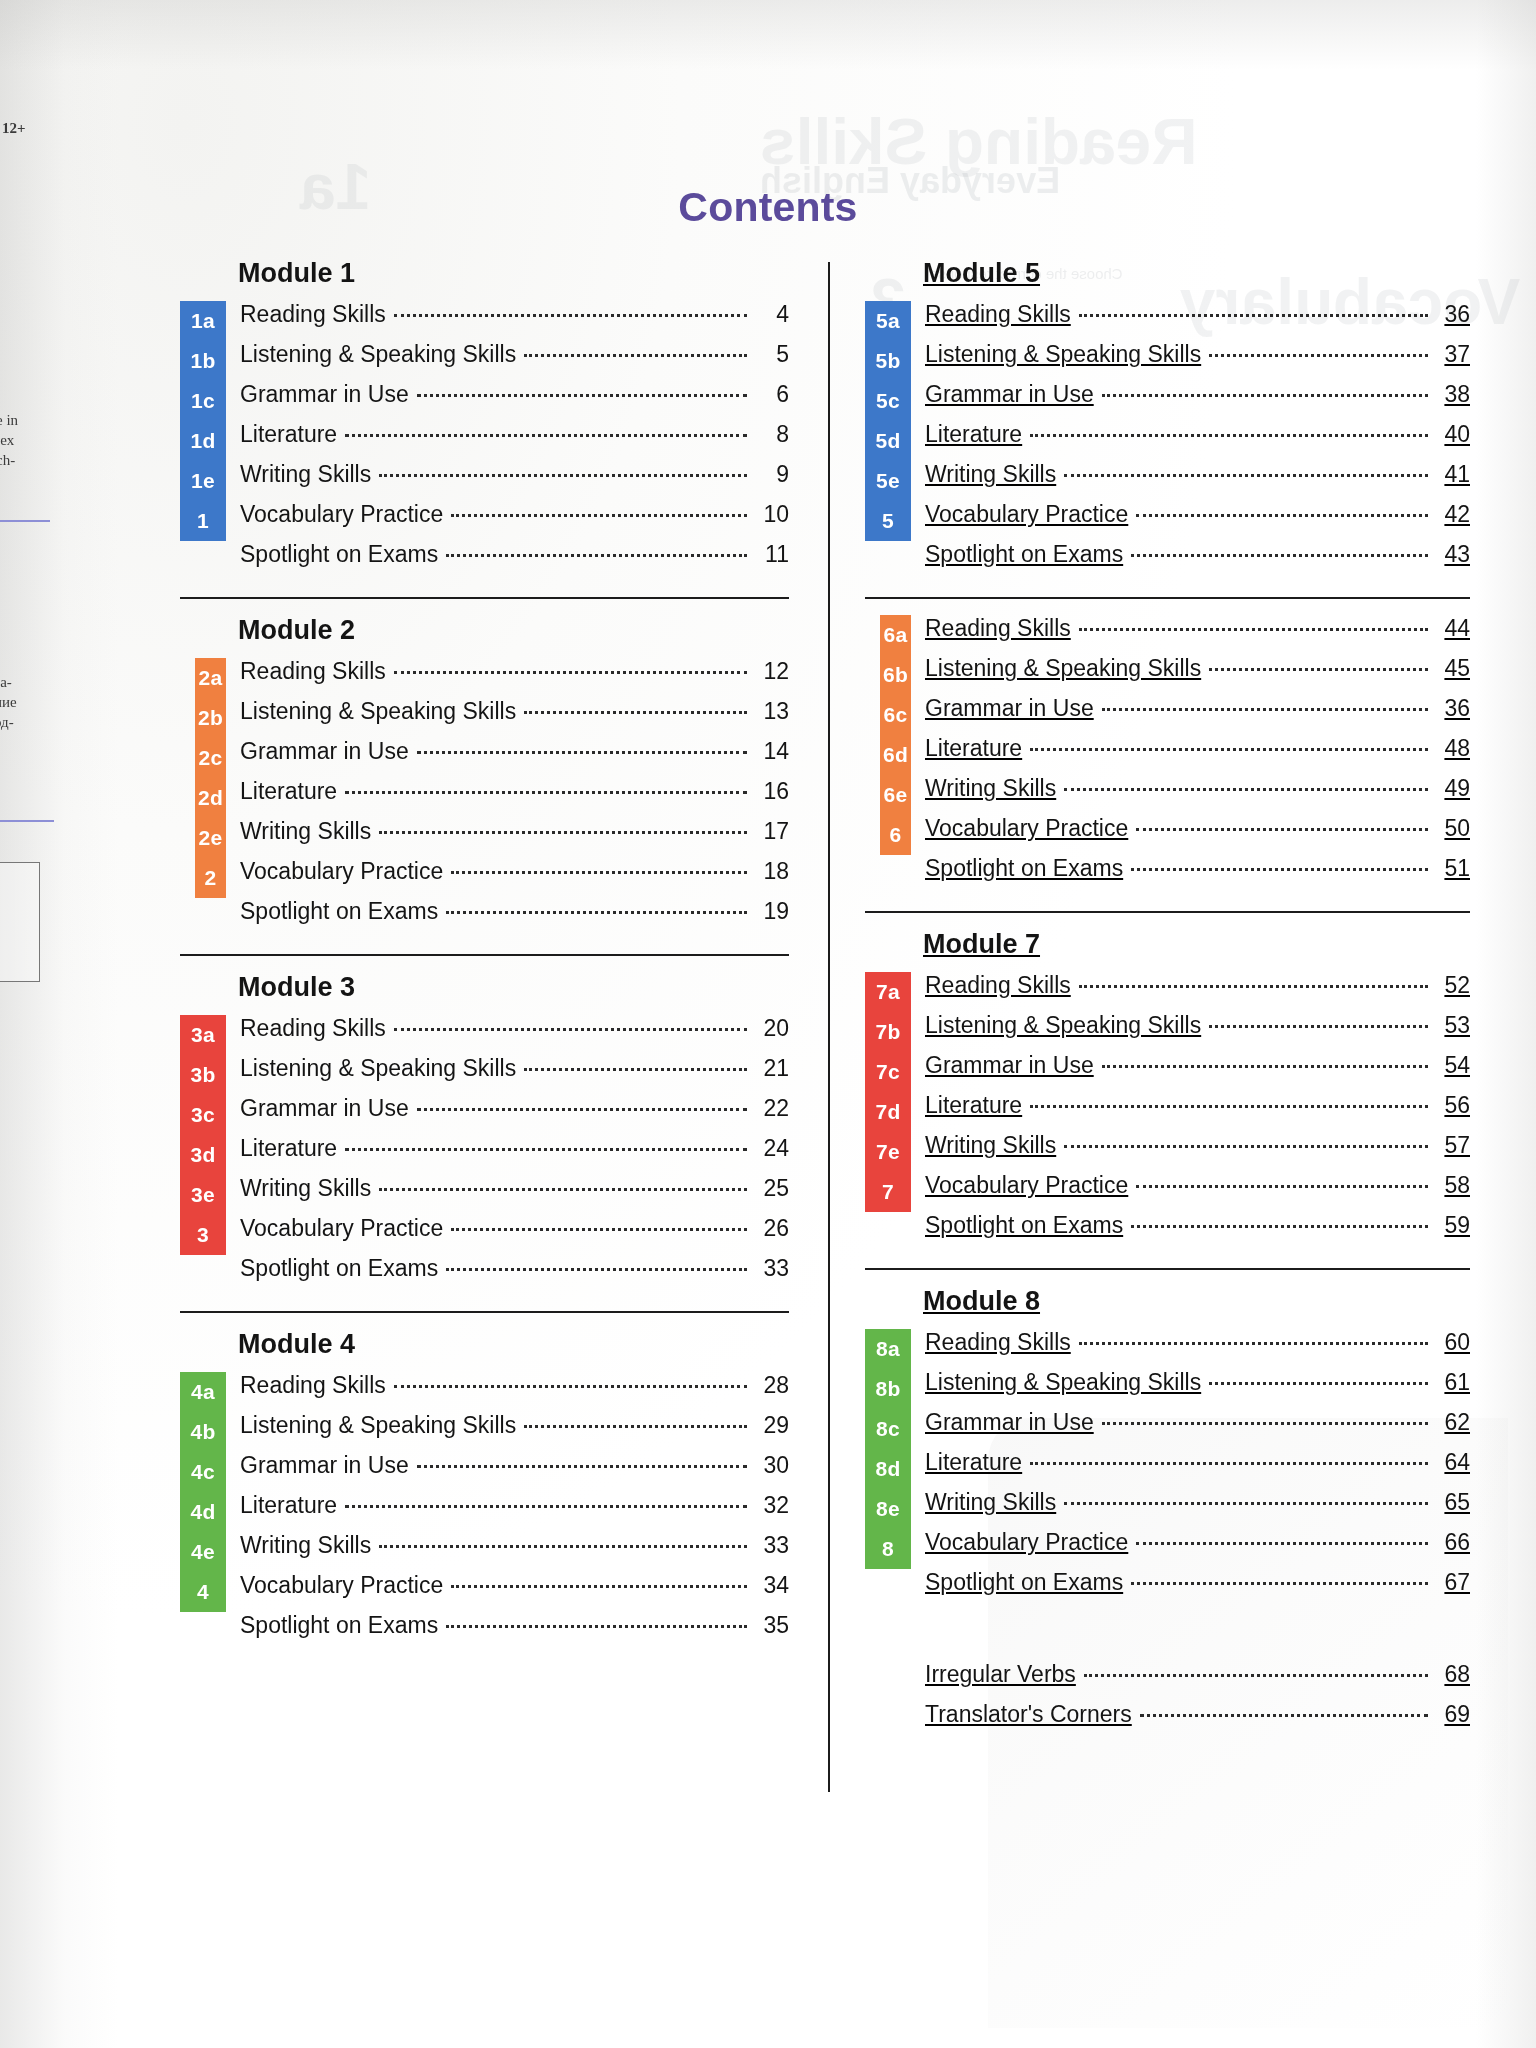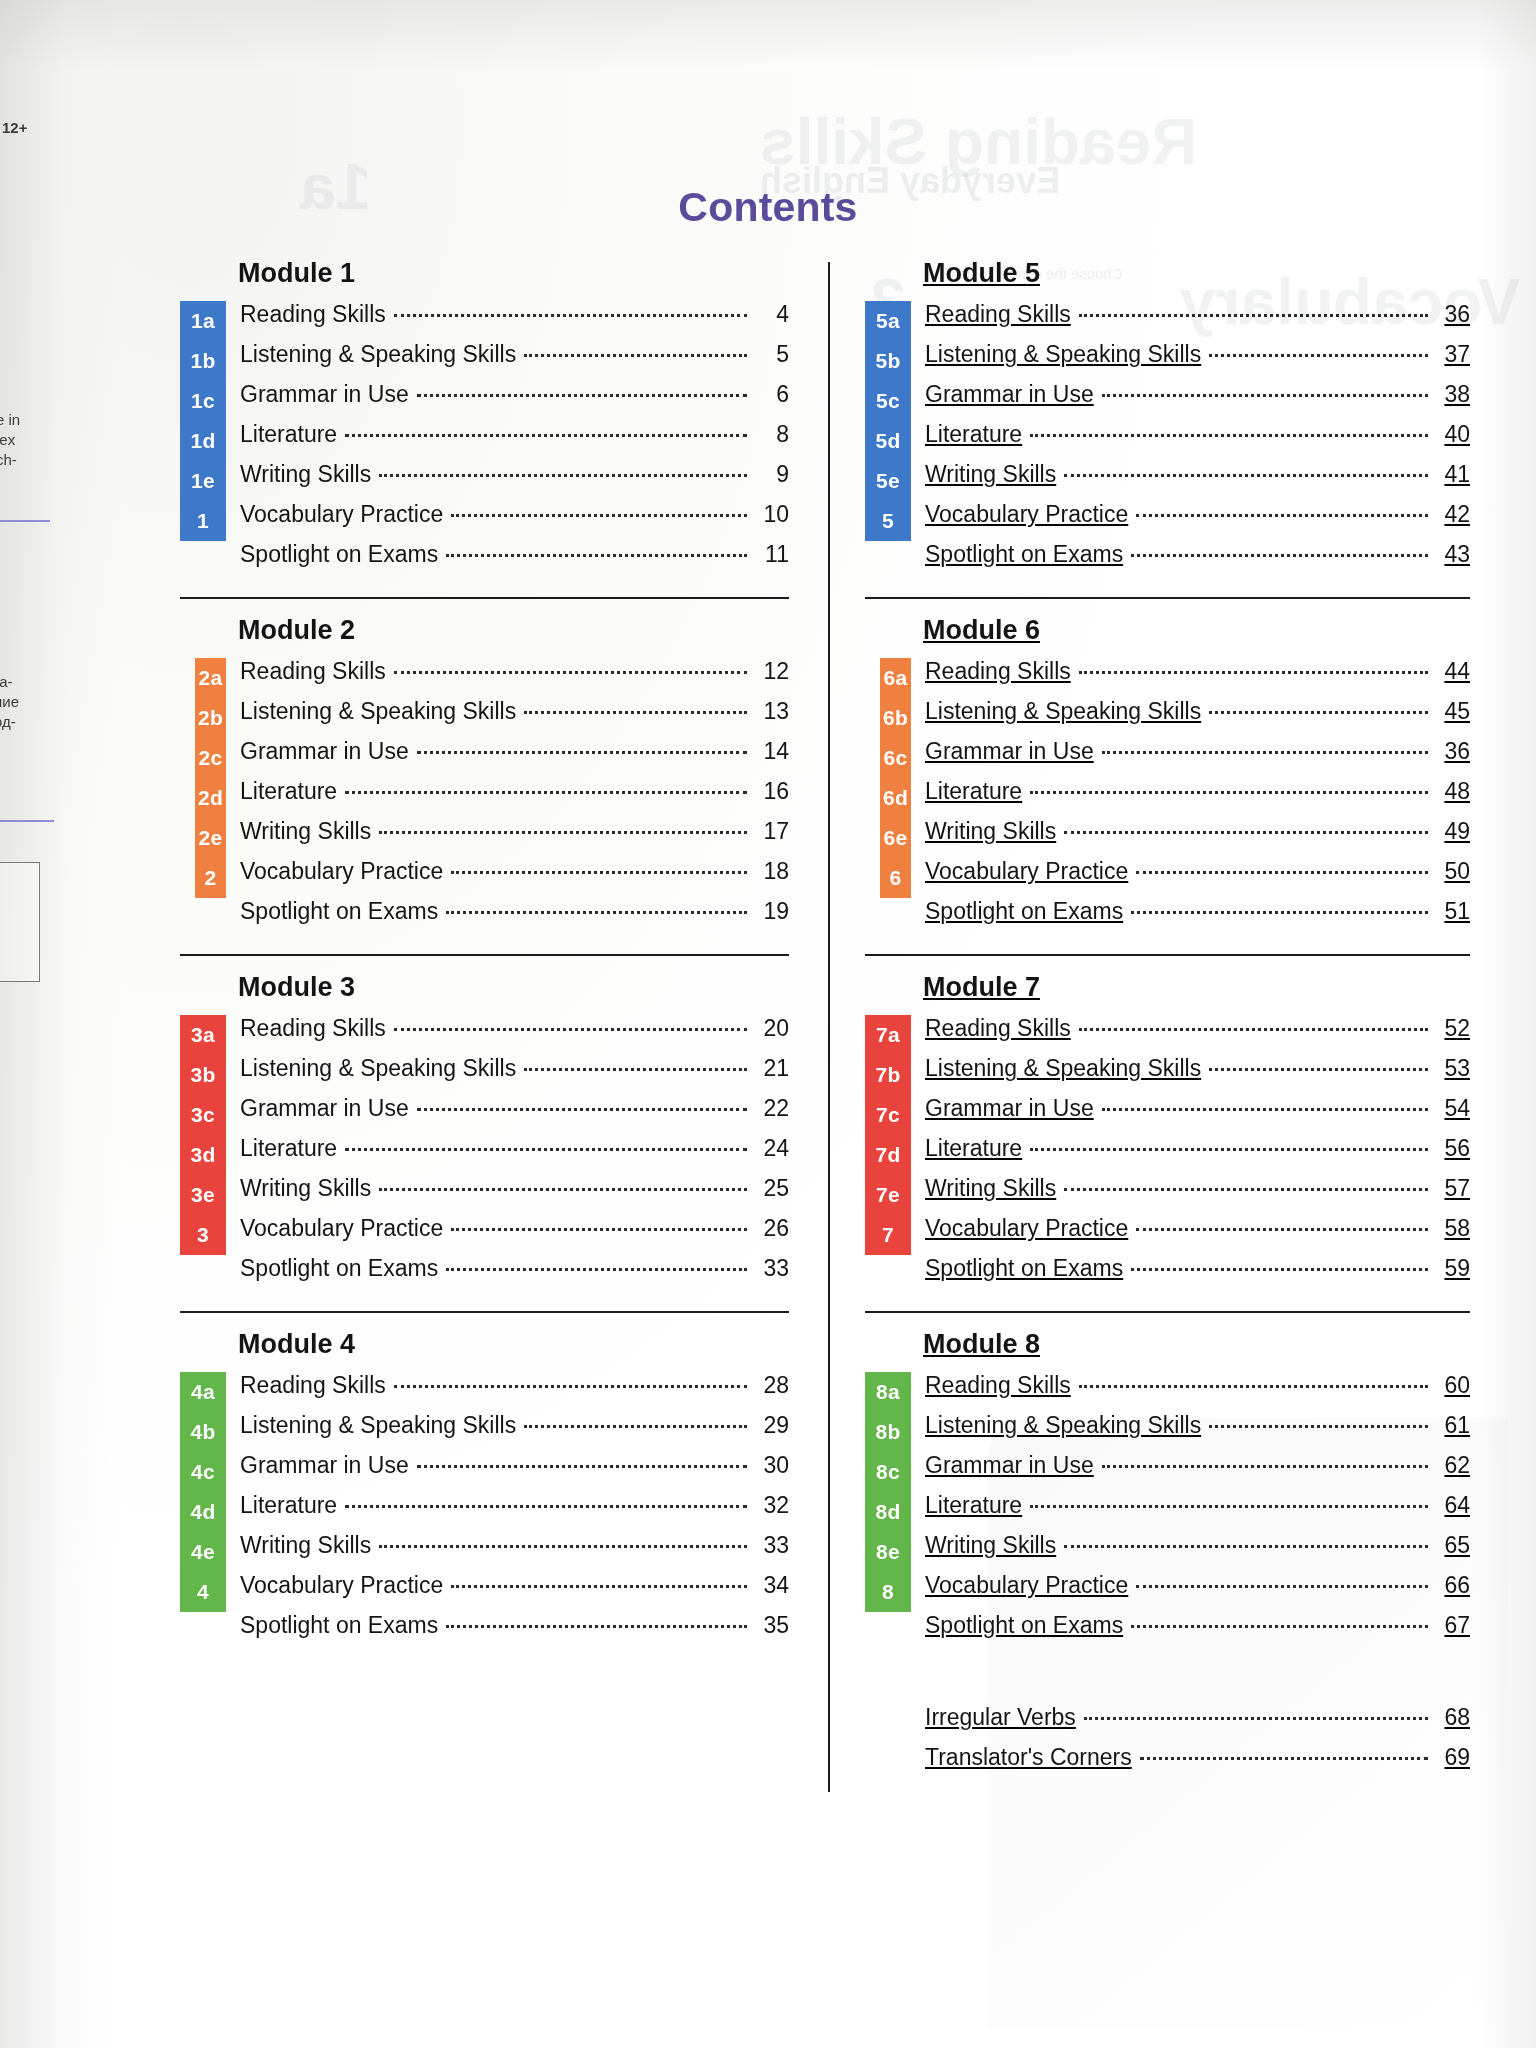"12+" .margin-note { font-family: Liberation Sans, sans-serif -> Liberation Serif, serif }
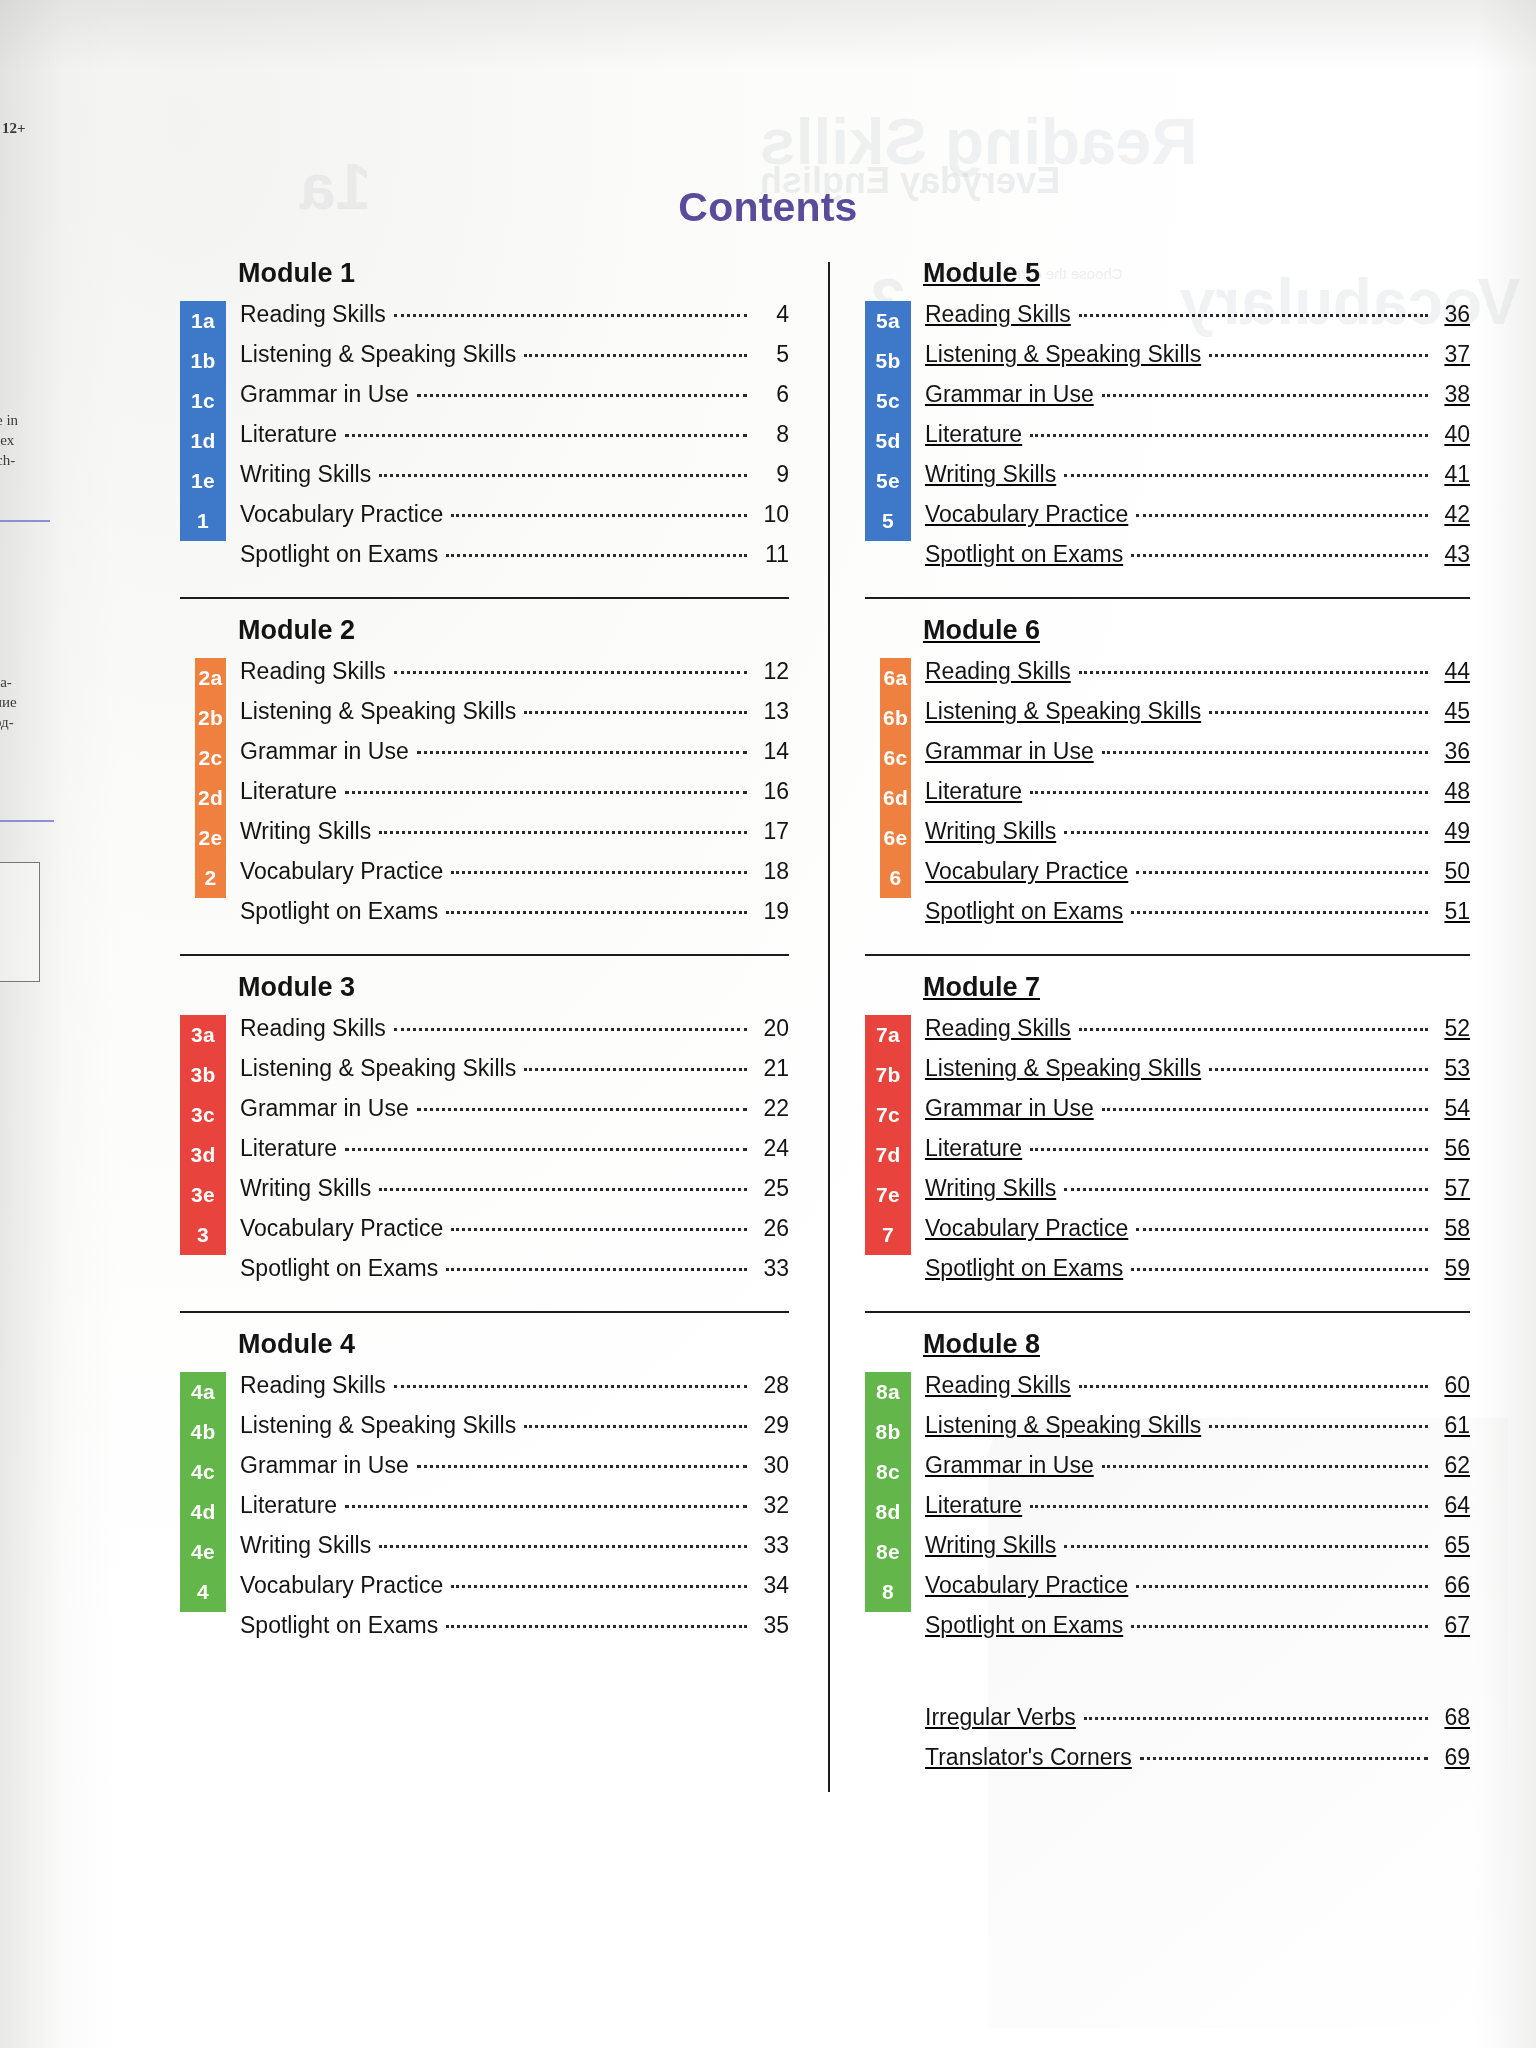"Module 6" h2.module-heading { html: <h2>Module 6</h2> -> none }
